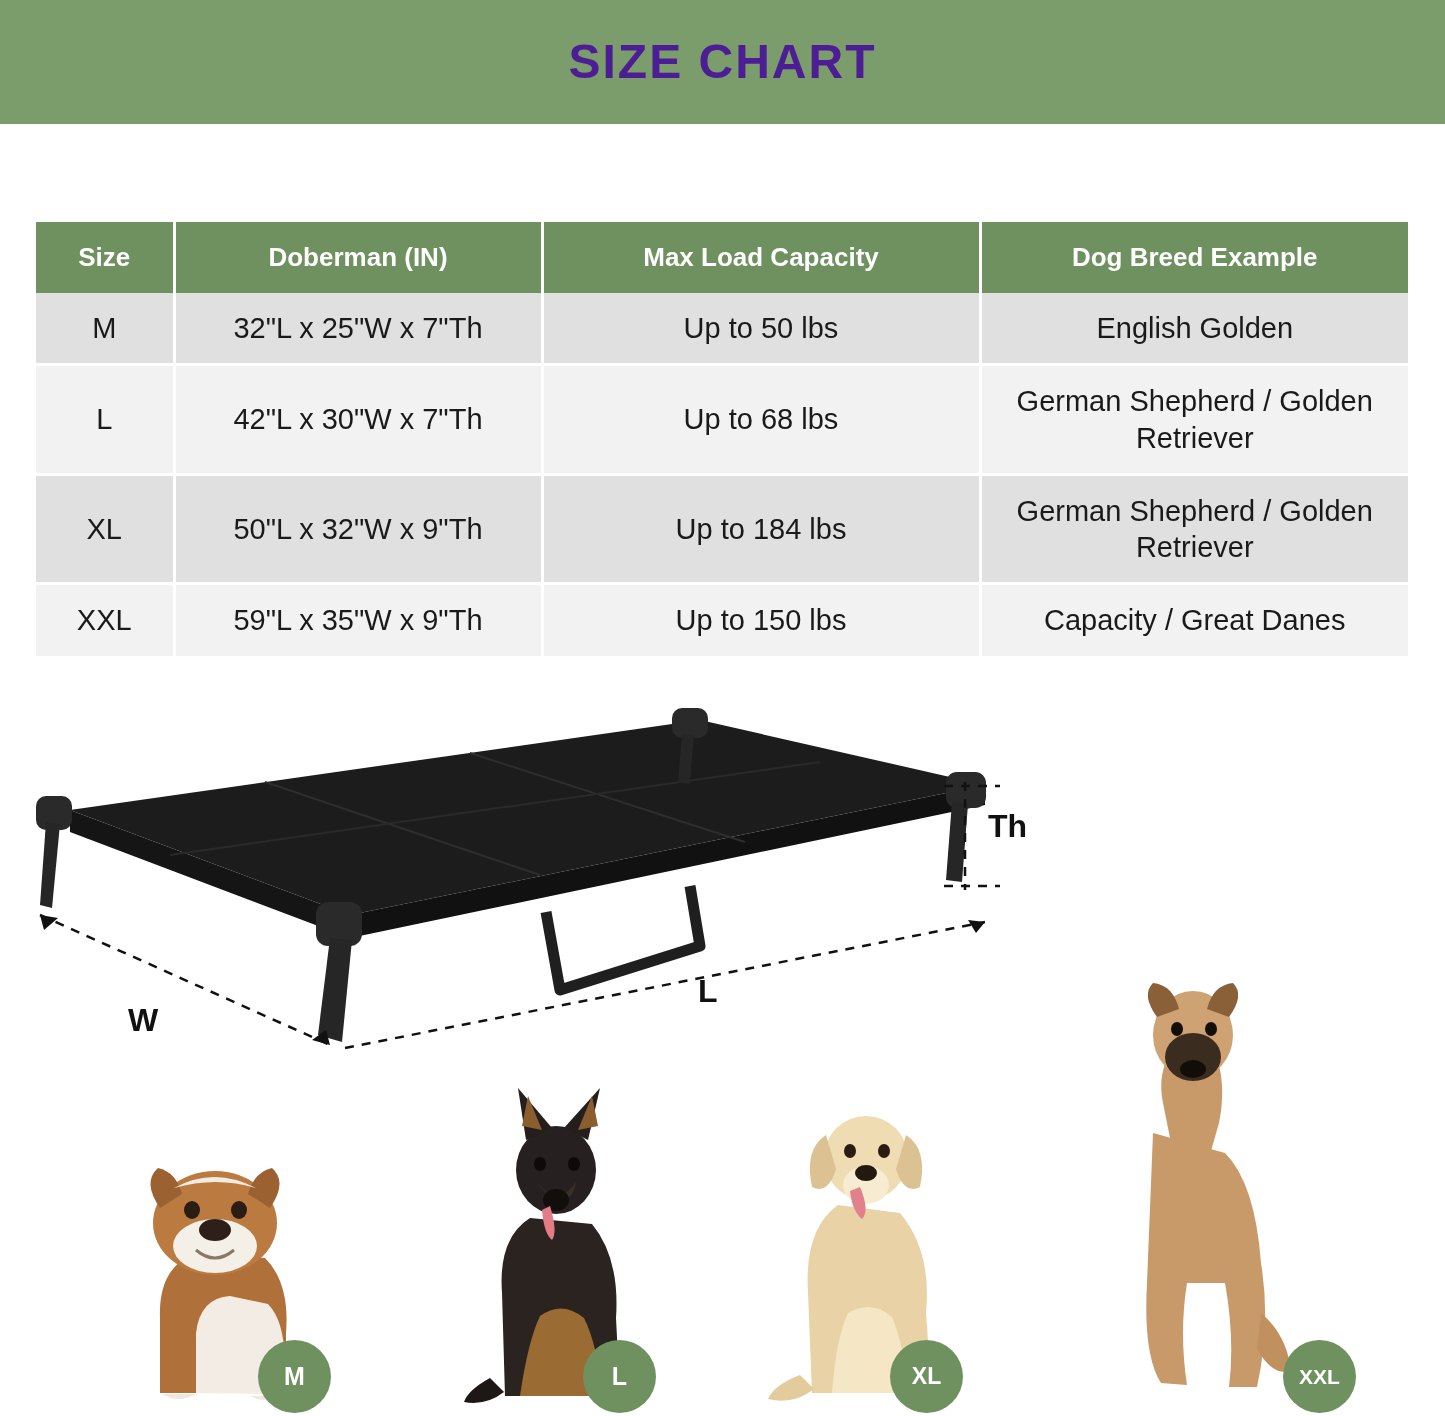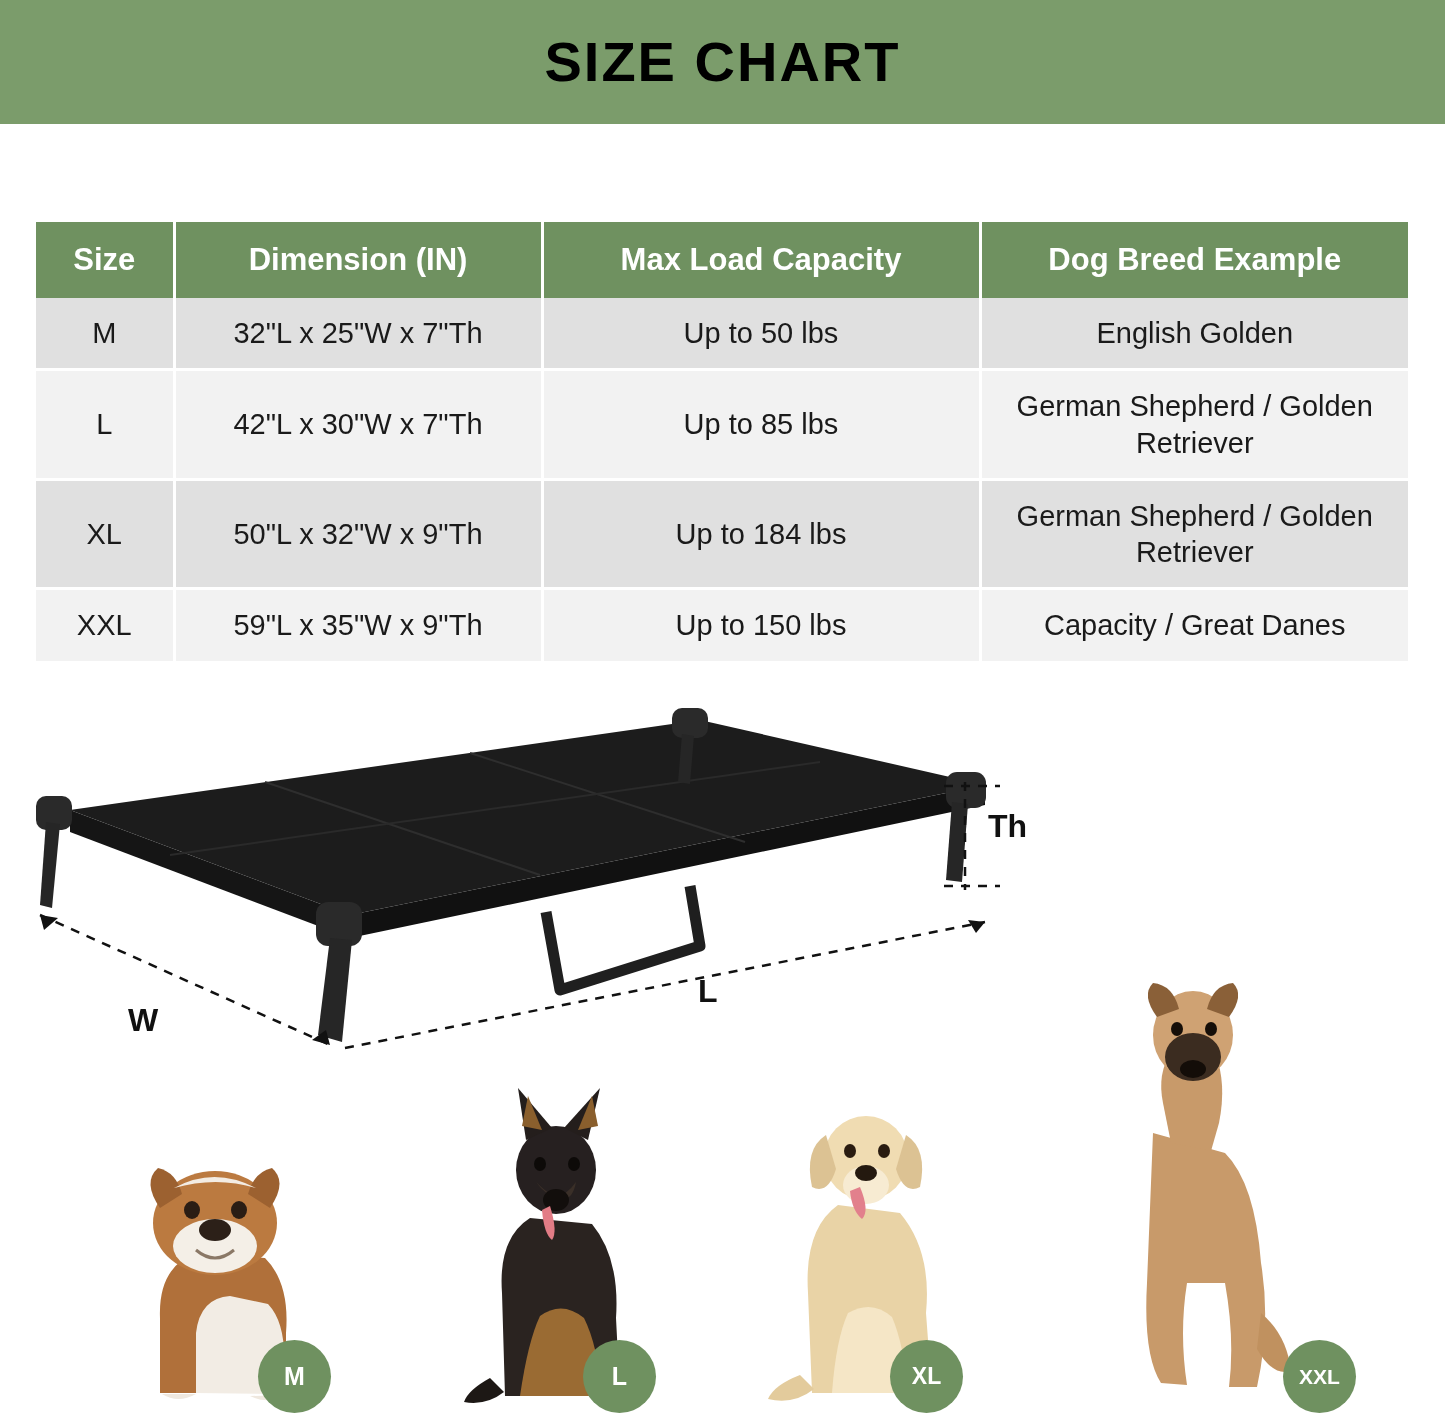"SIZE CHART" .banner-title { color: #000000 -> #4c1d95; font-size: 56px -> 48px }
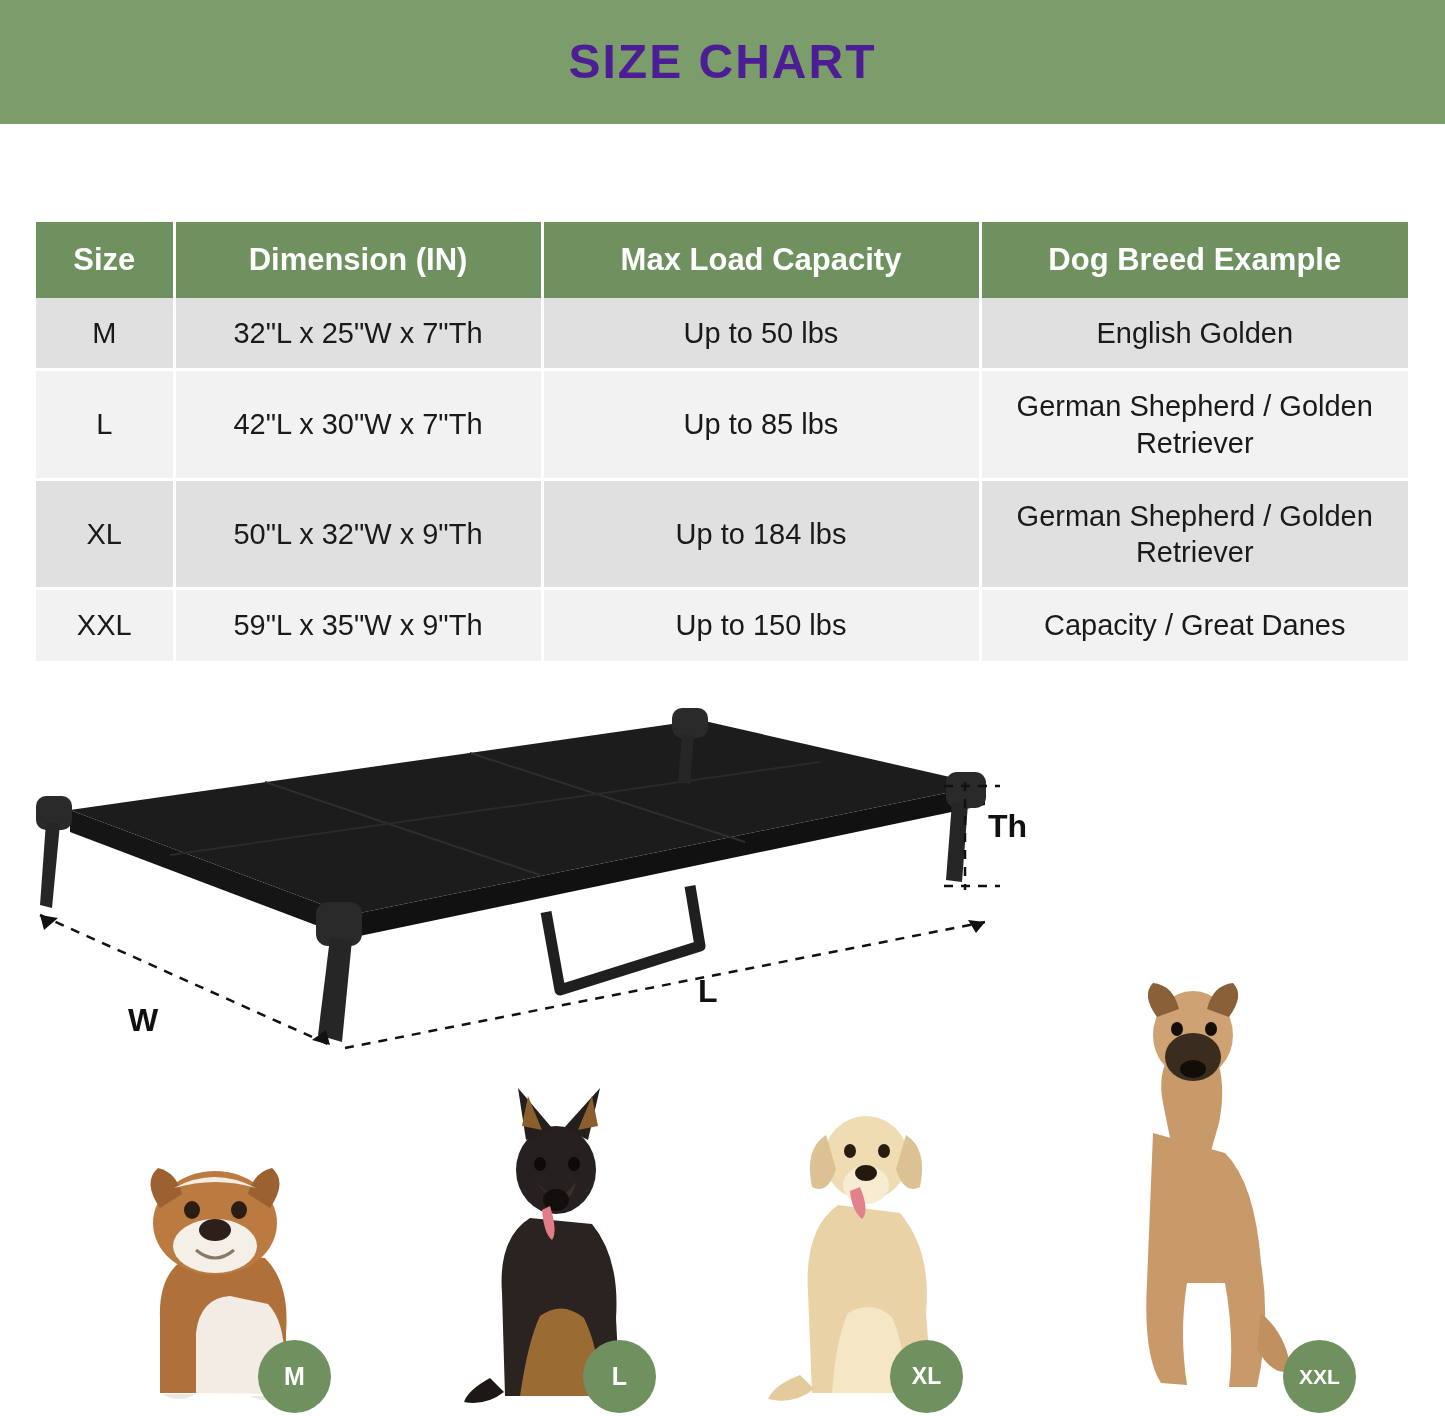"Size" table.size-chart th { font-size: 31px -> 26px }
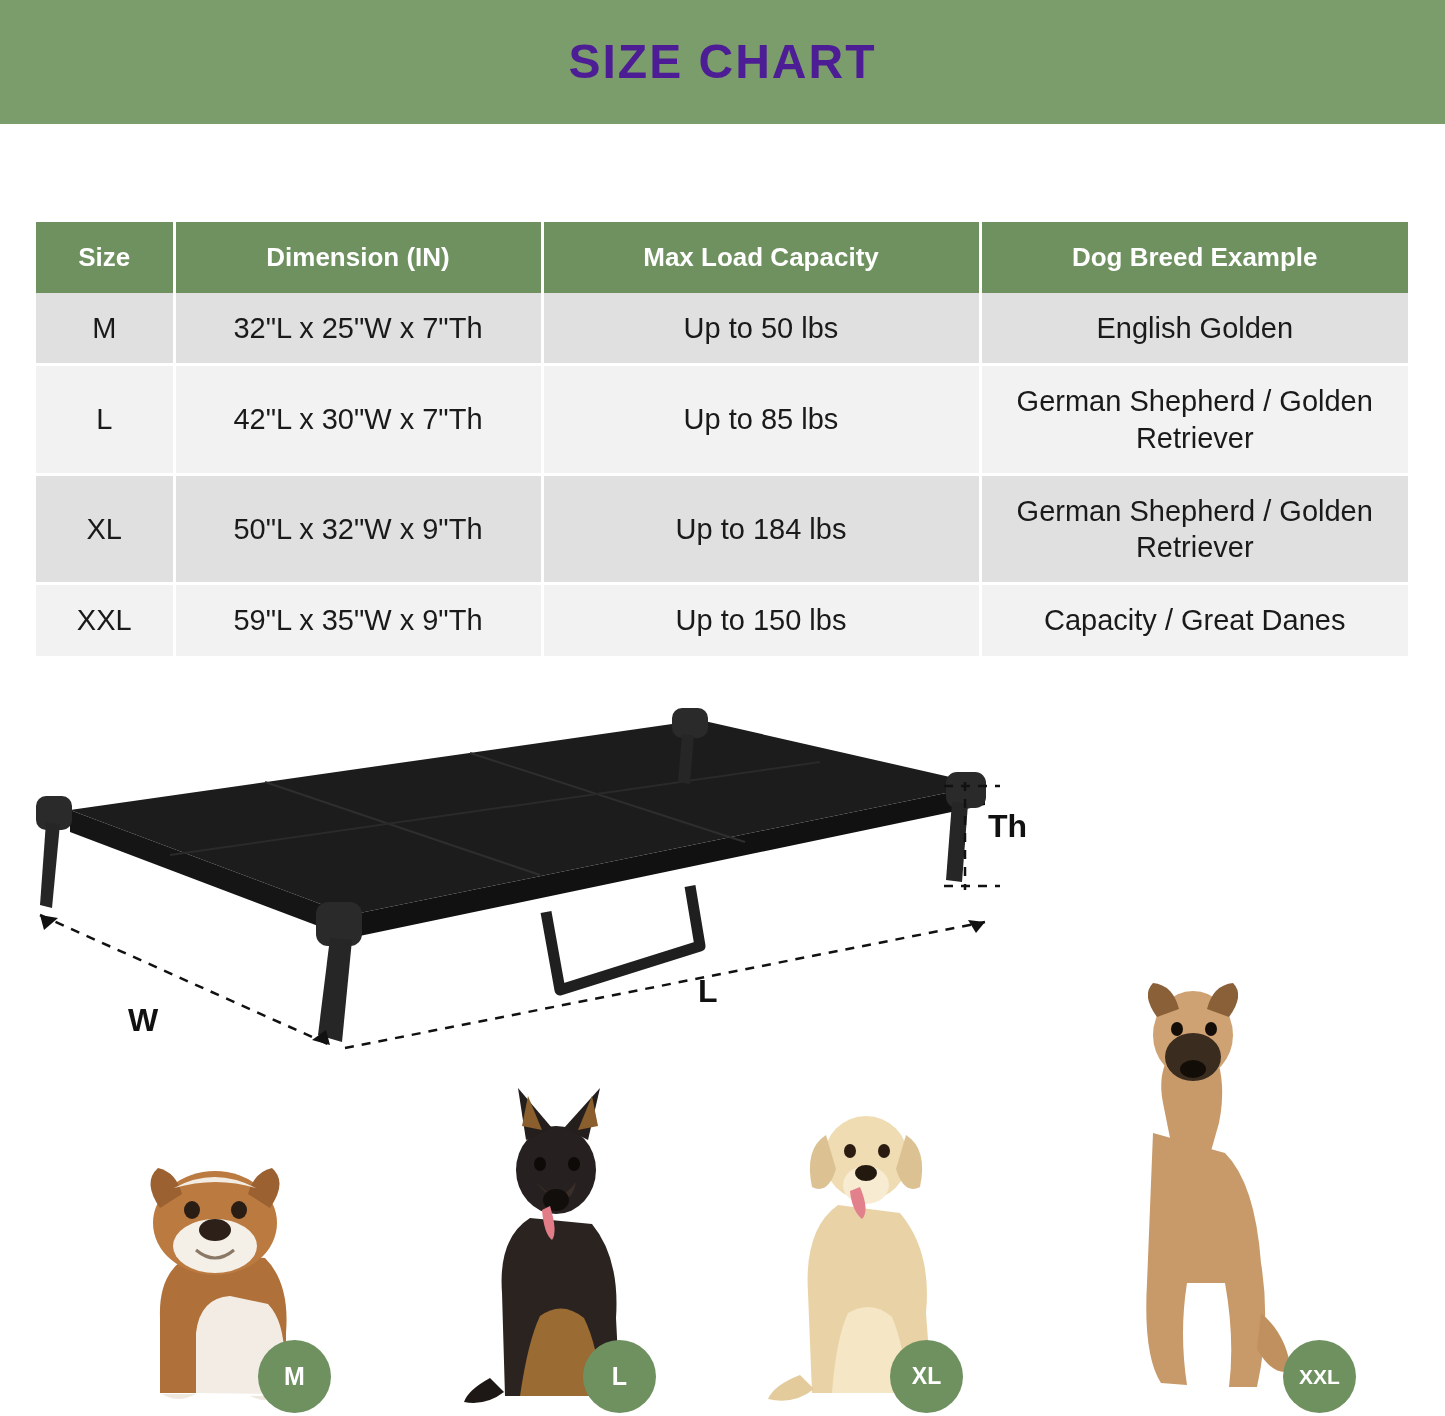"Dimension (IN)" th { text: Dimension -> Doberman }
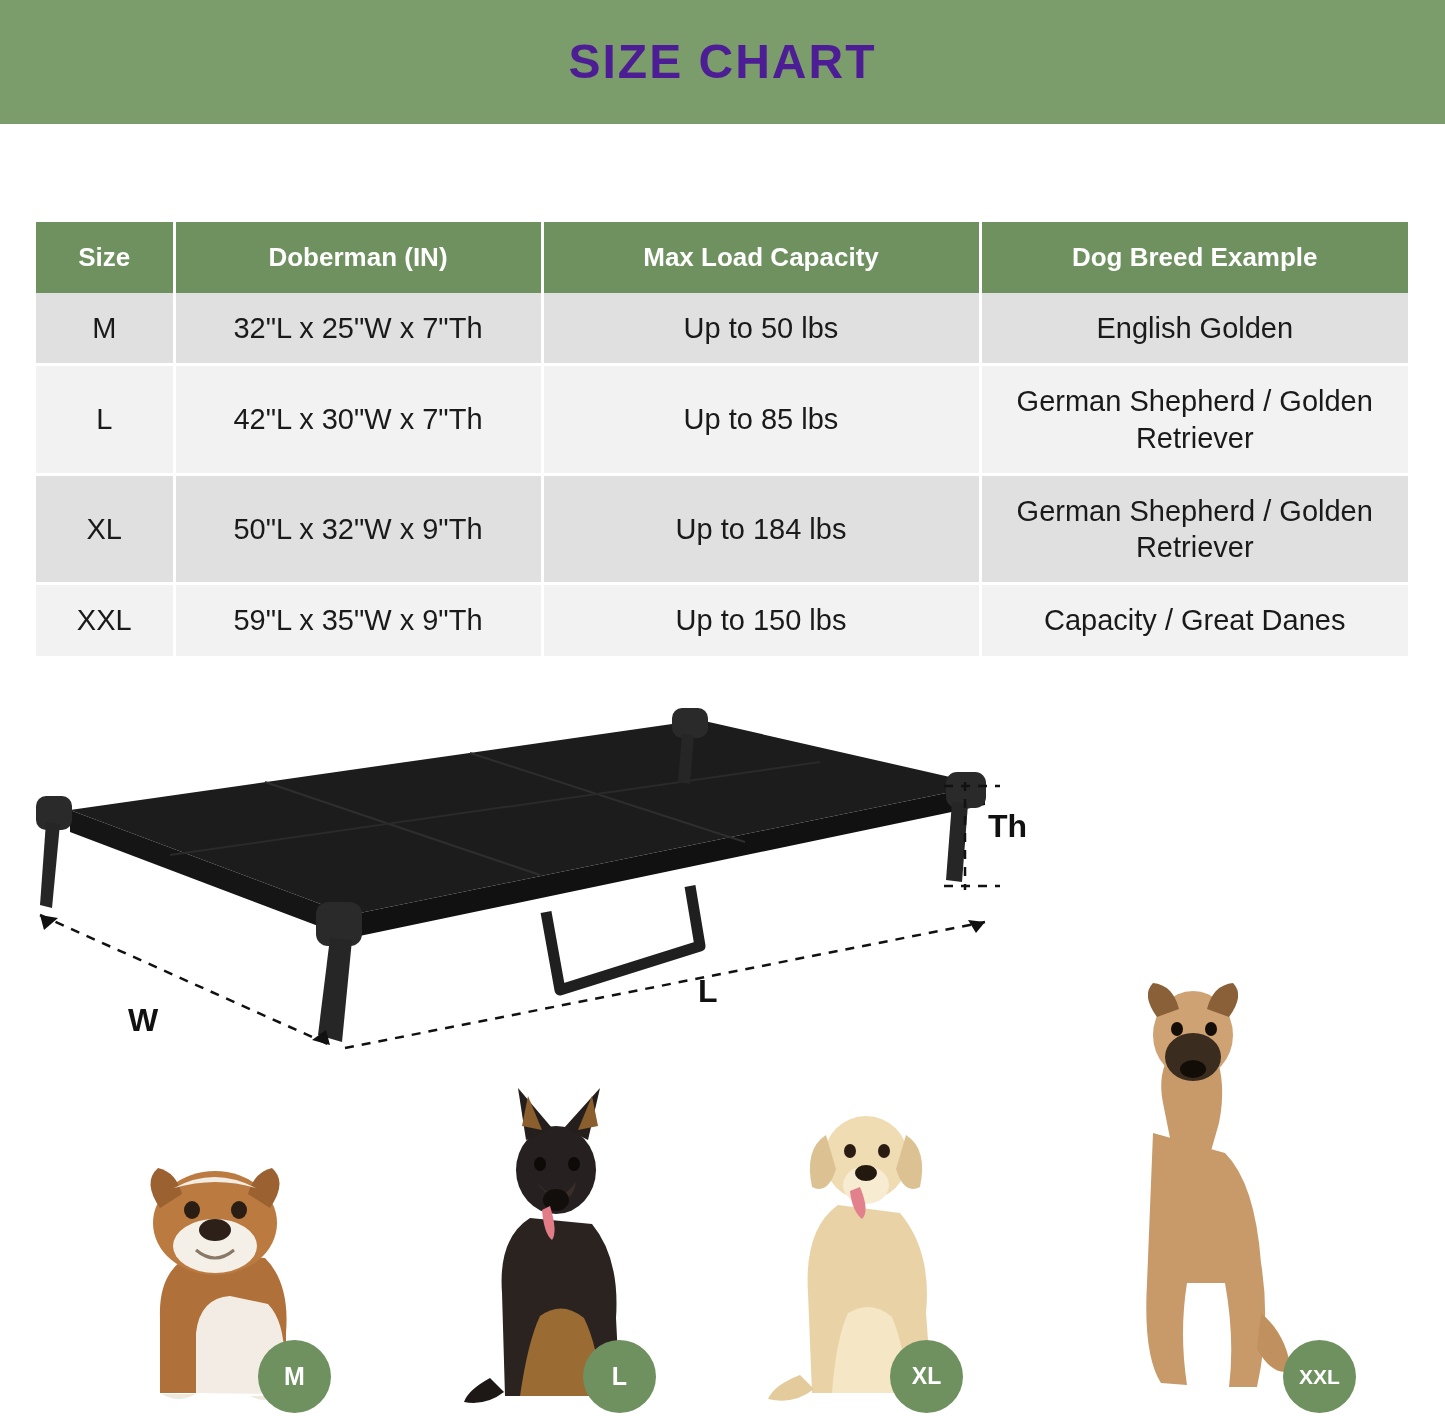"Up to 85 lbs" td { text: 85 -> 68 }
